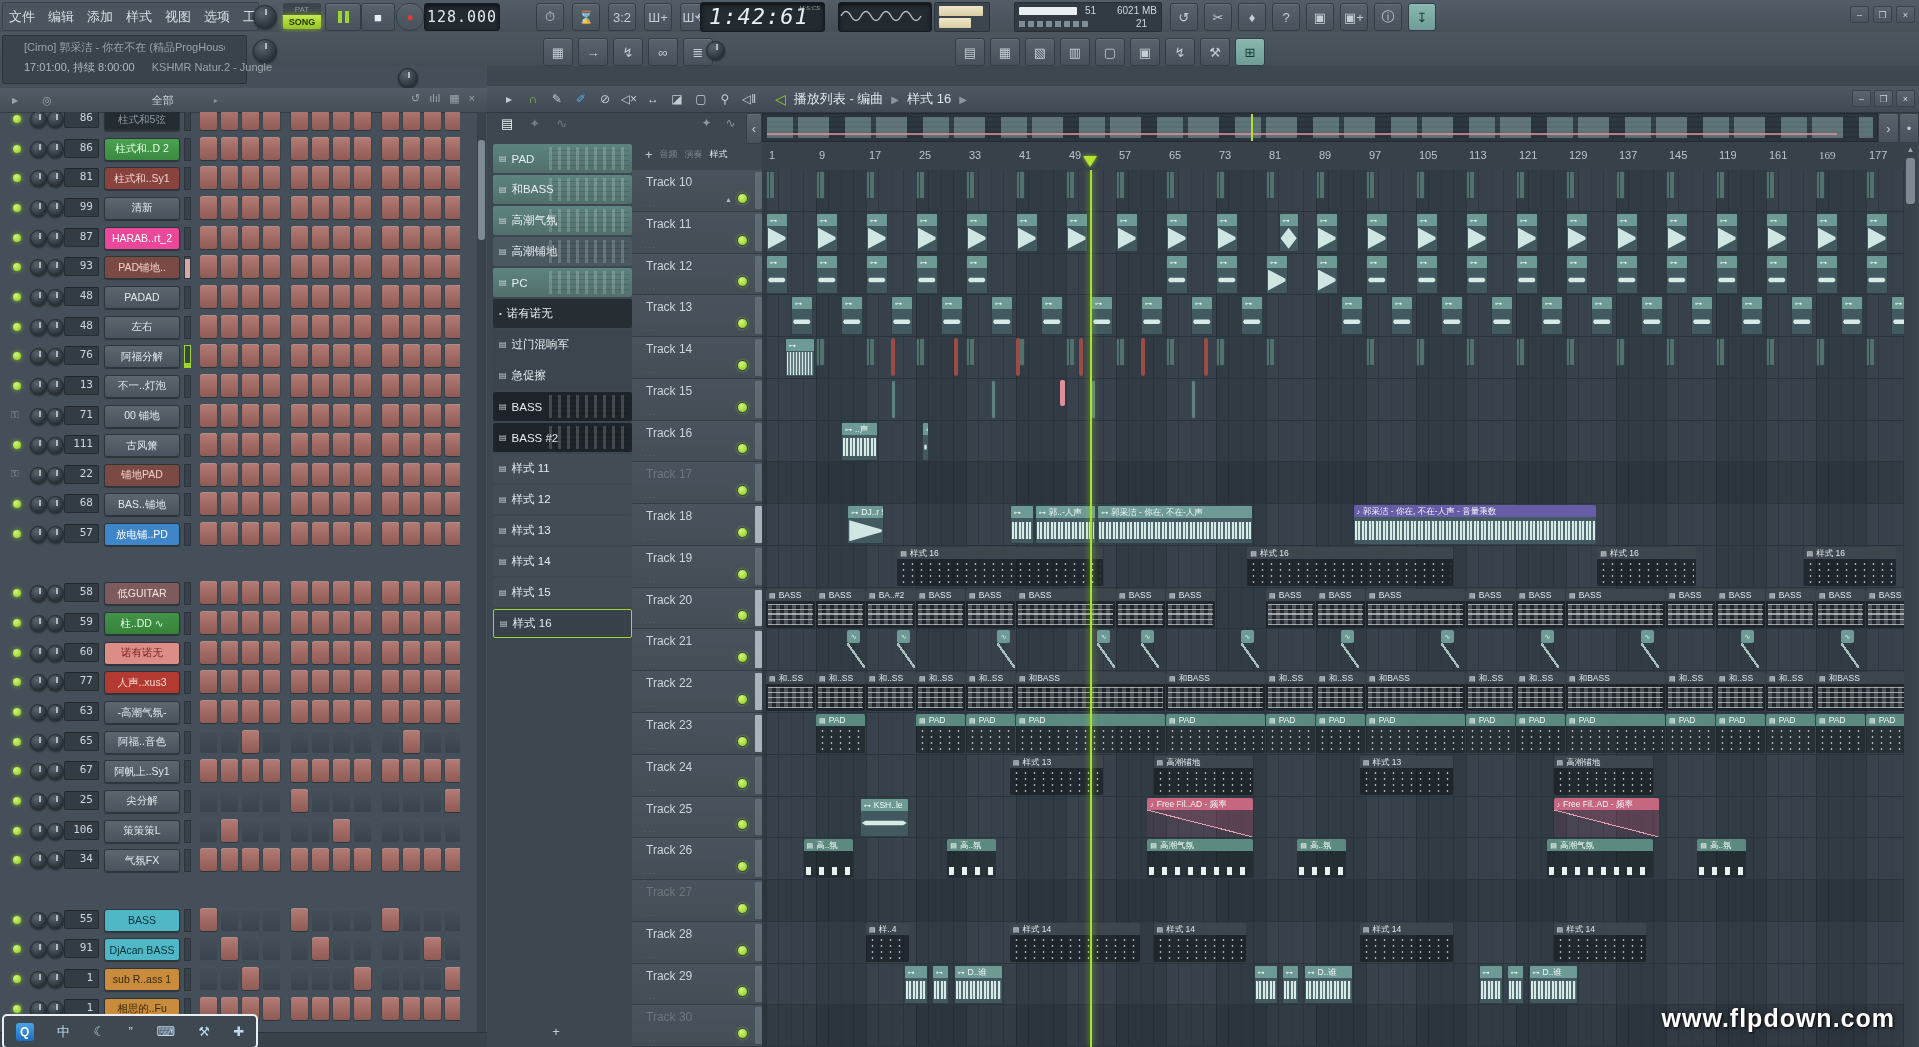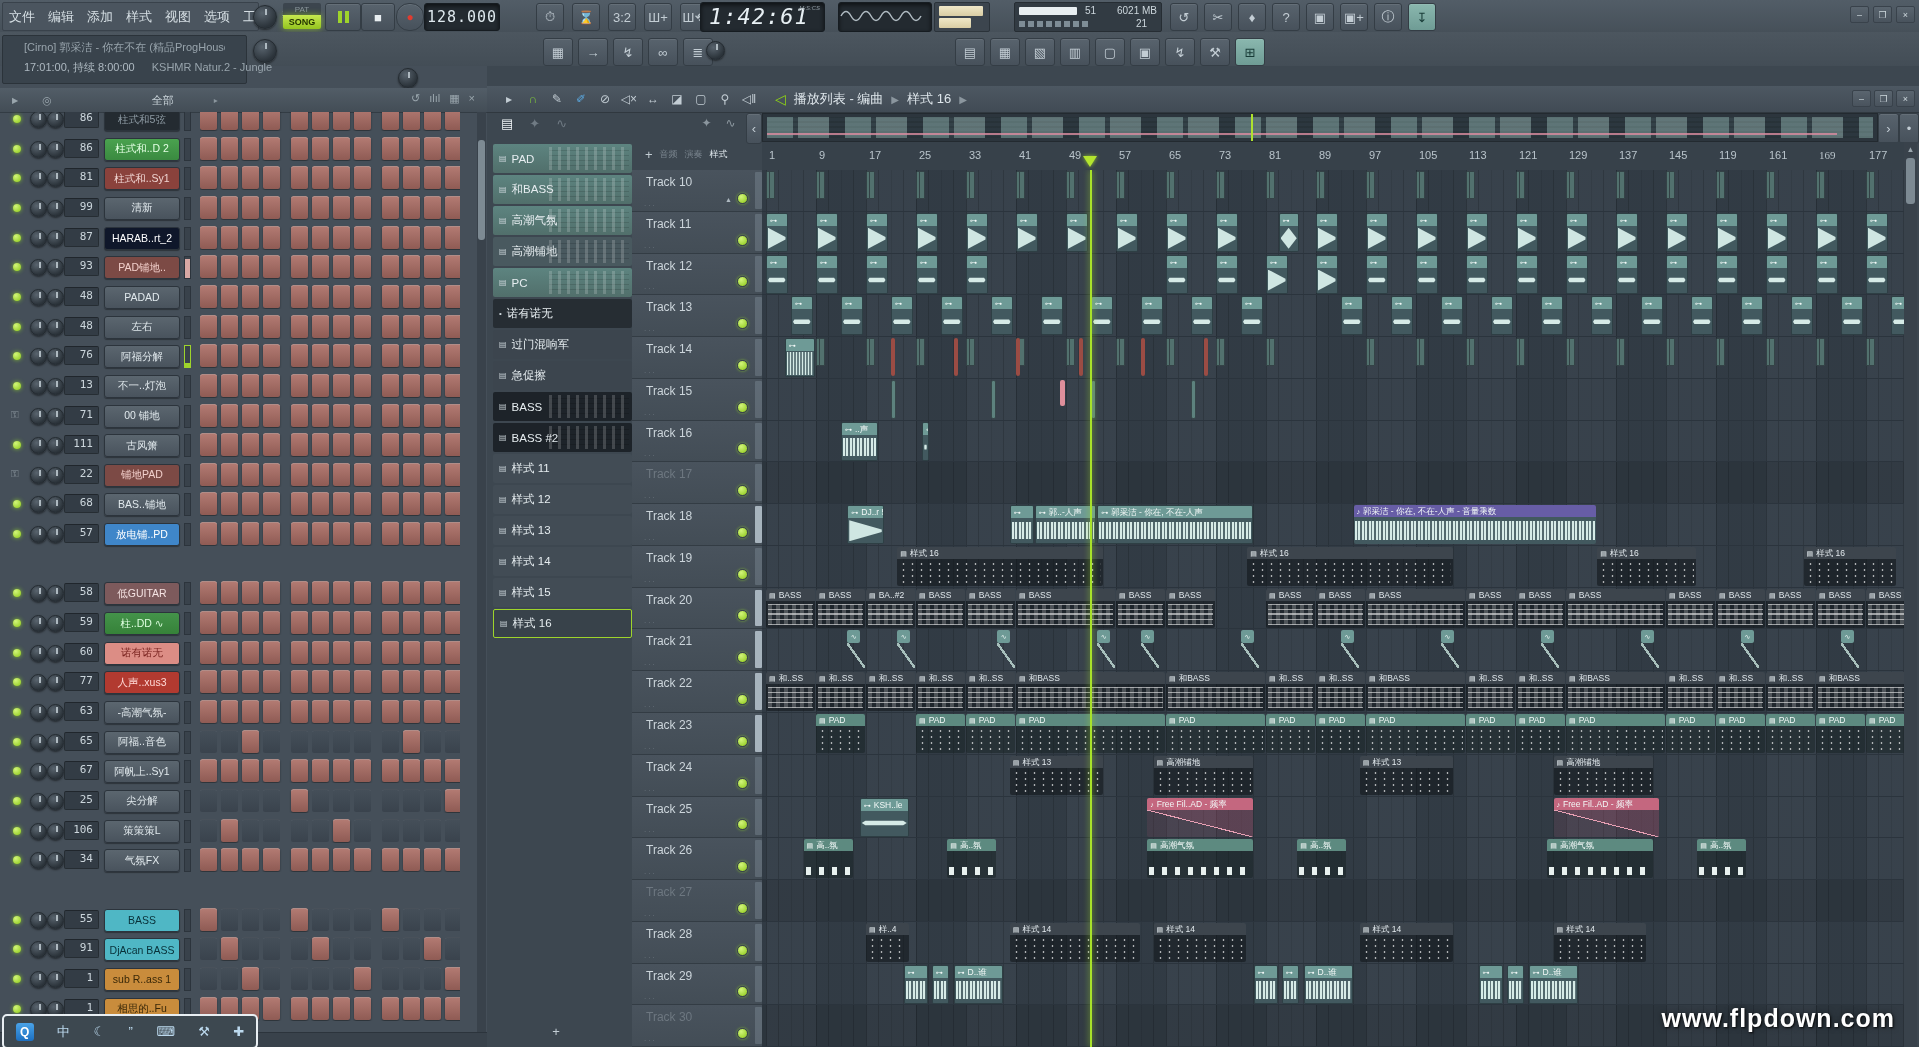"HARAB..rt_2" .c-red { background: #0f172a -> #ec4899 }
